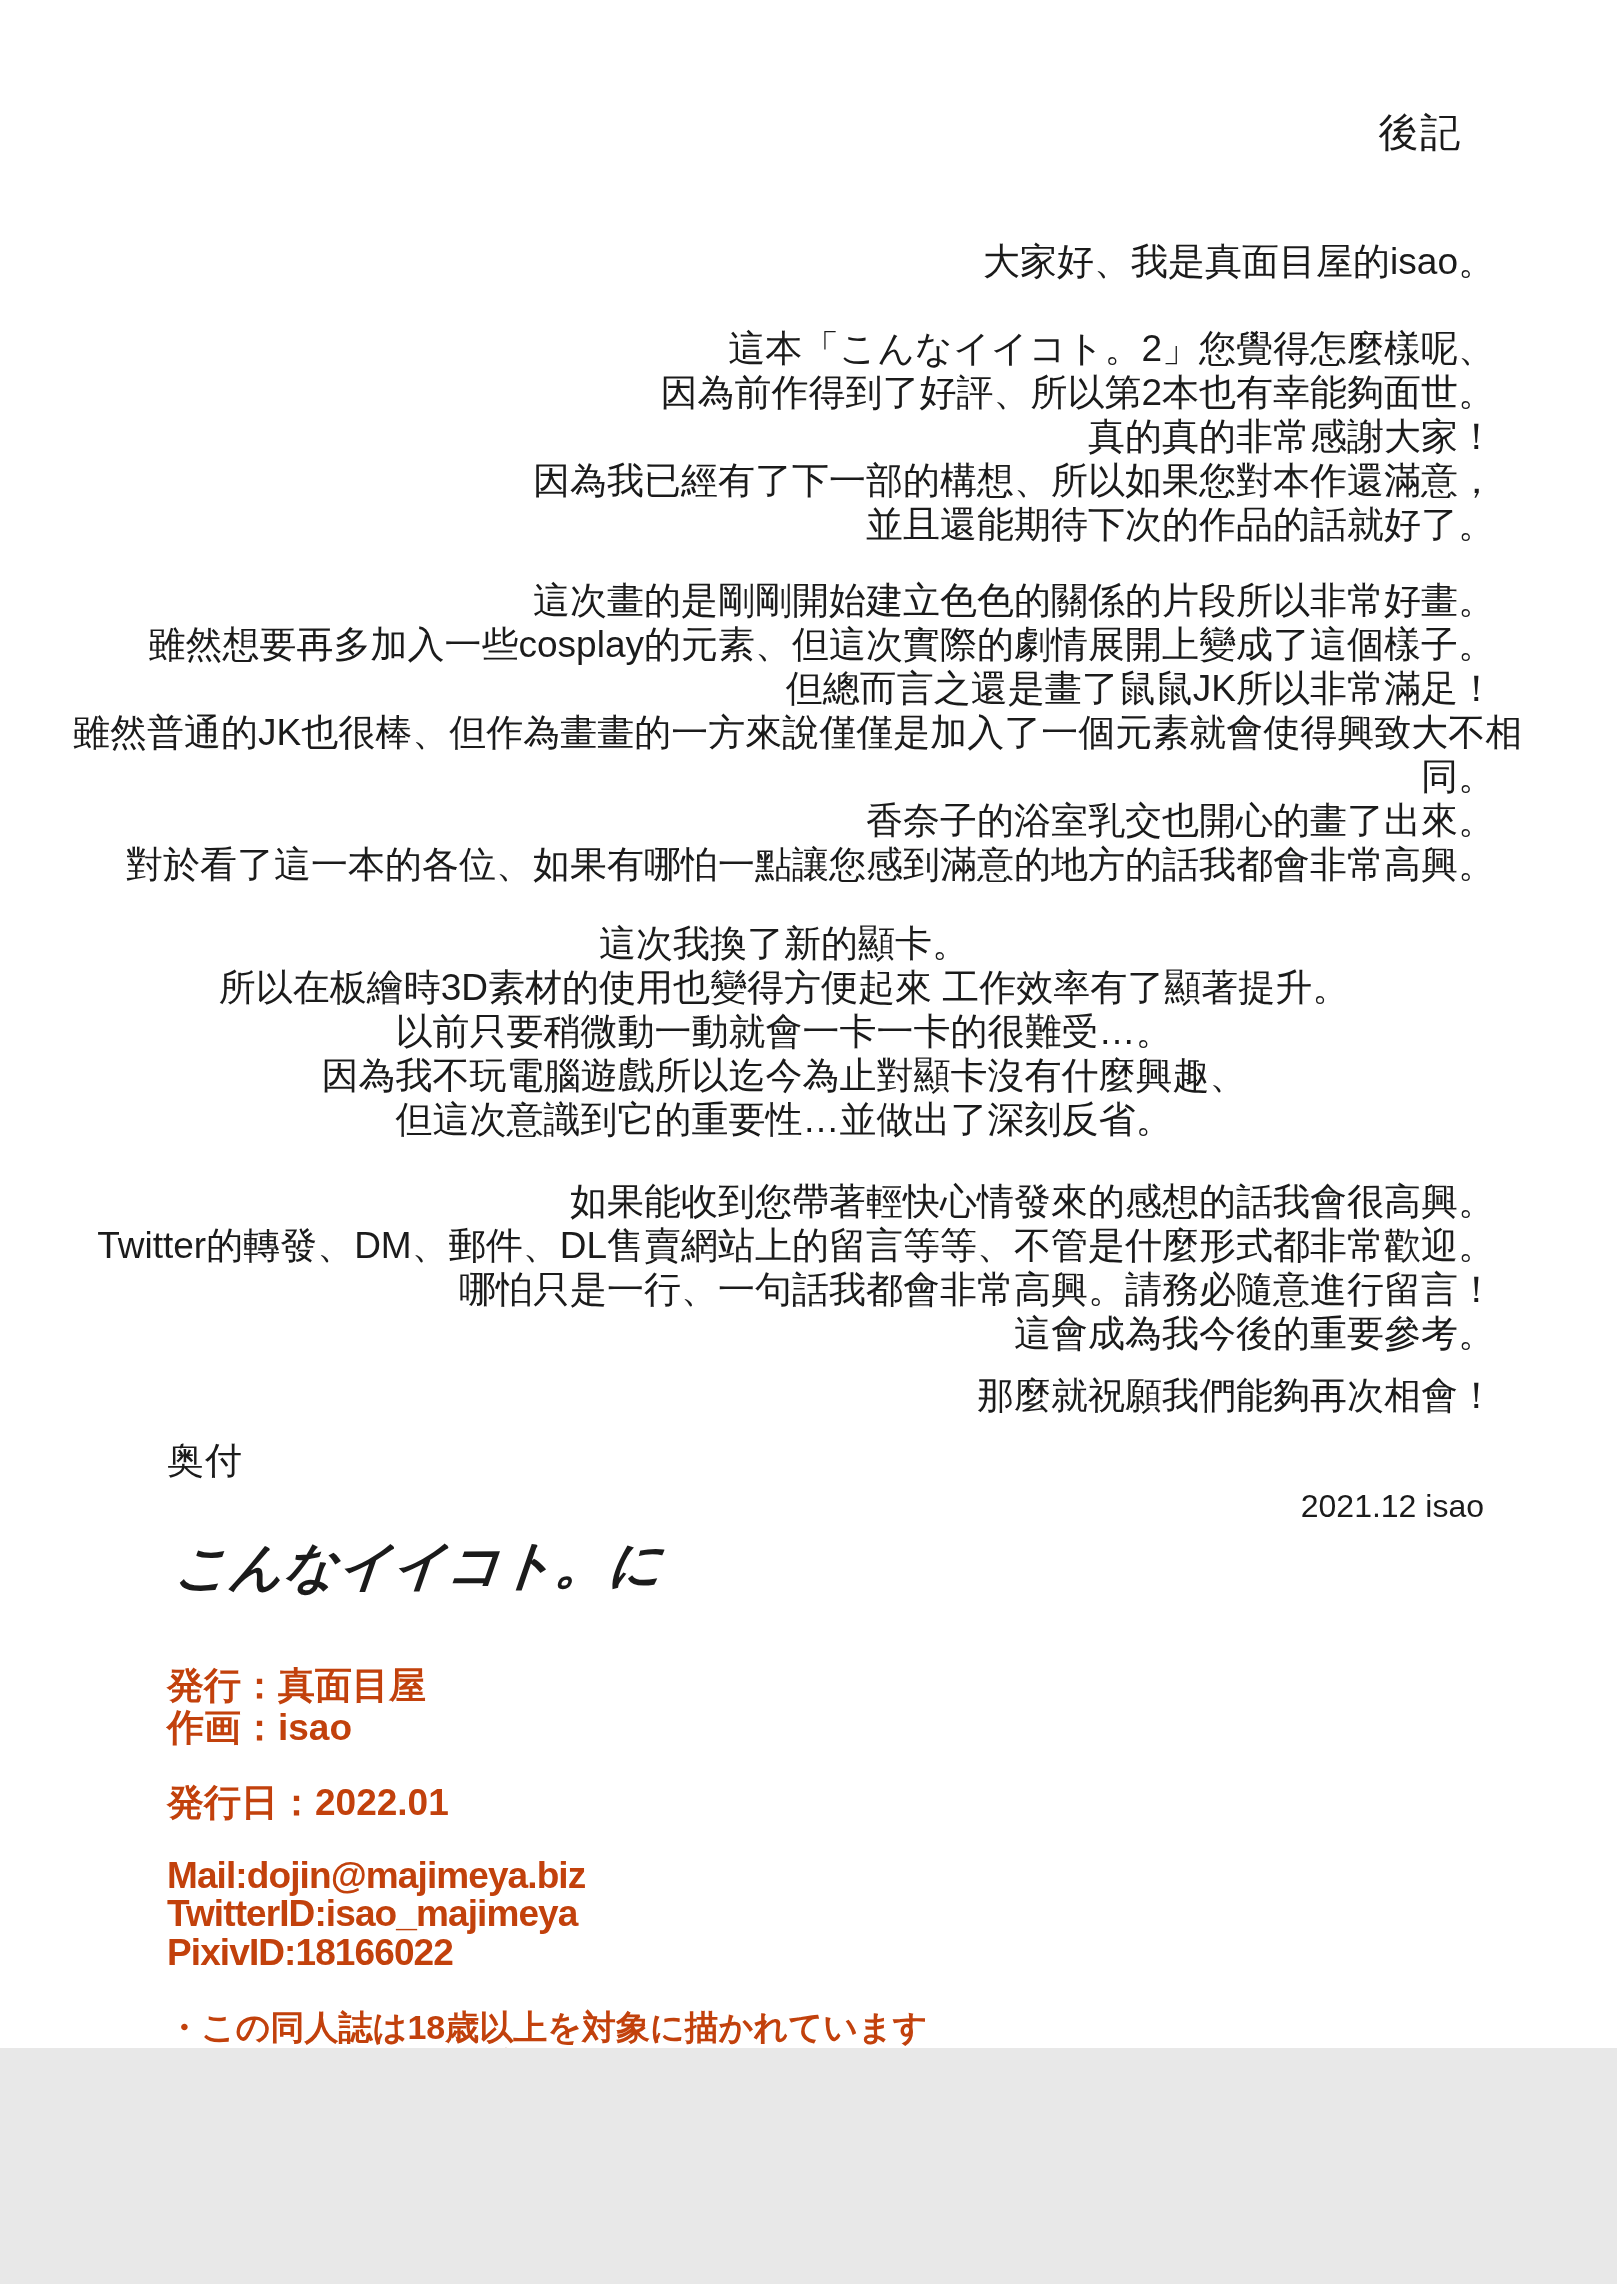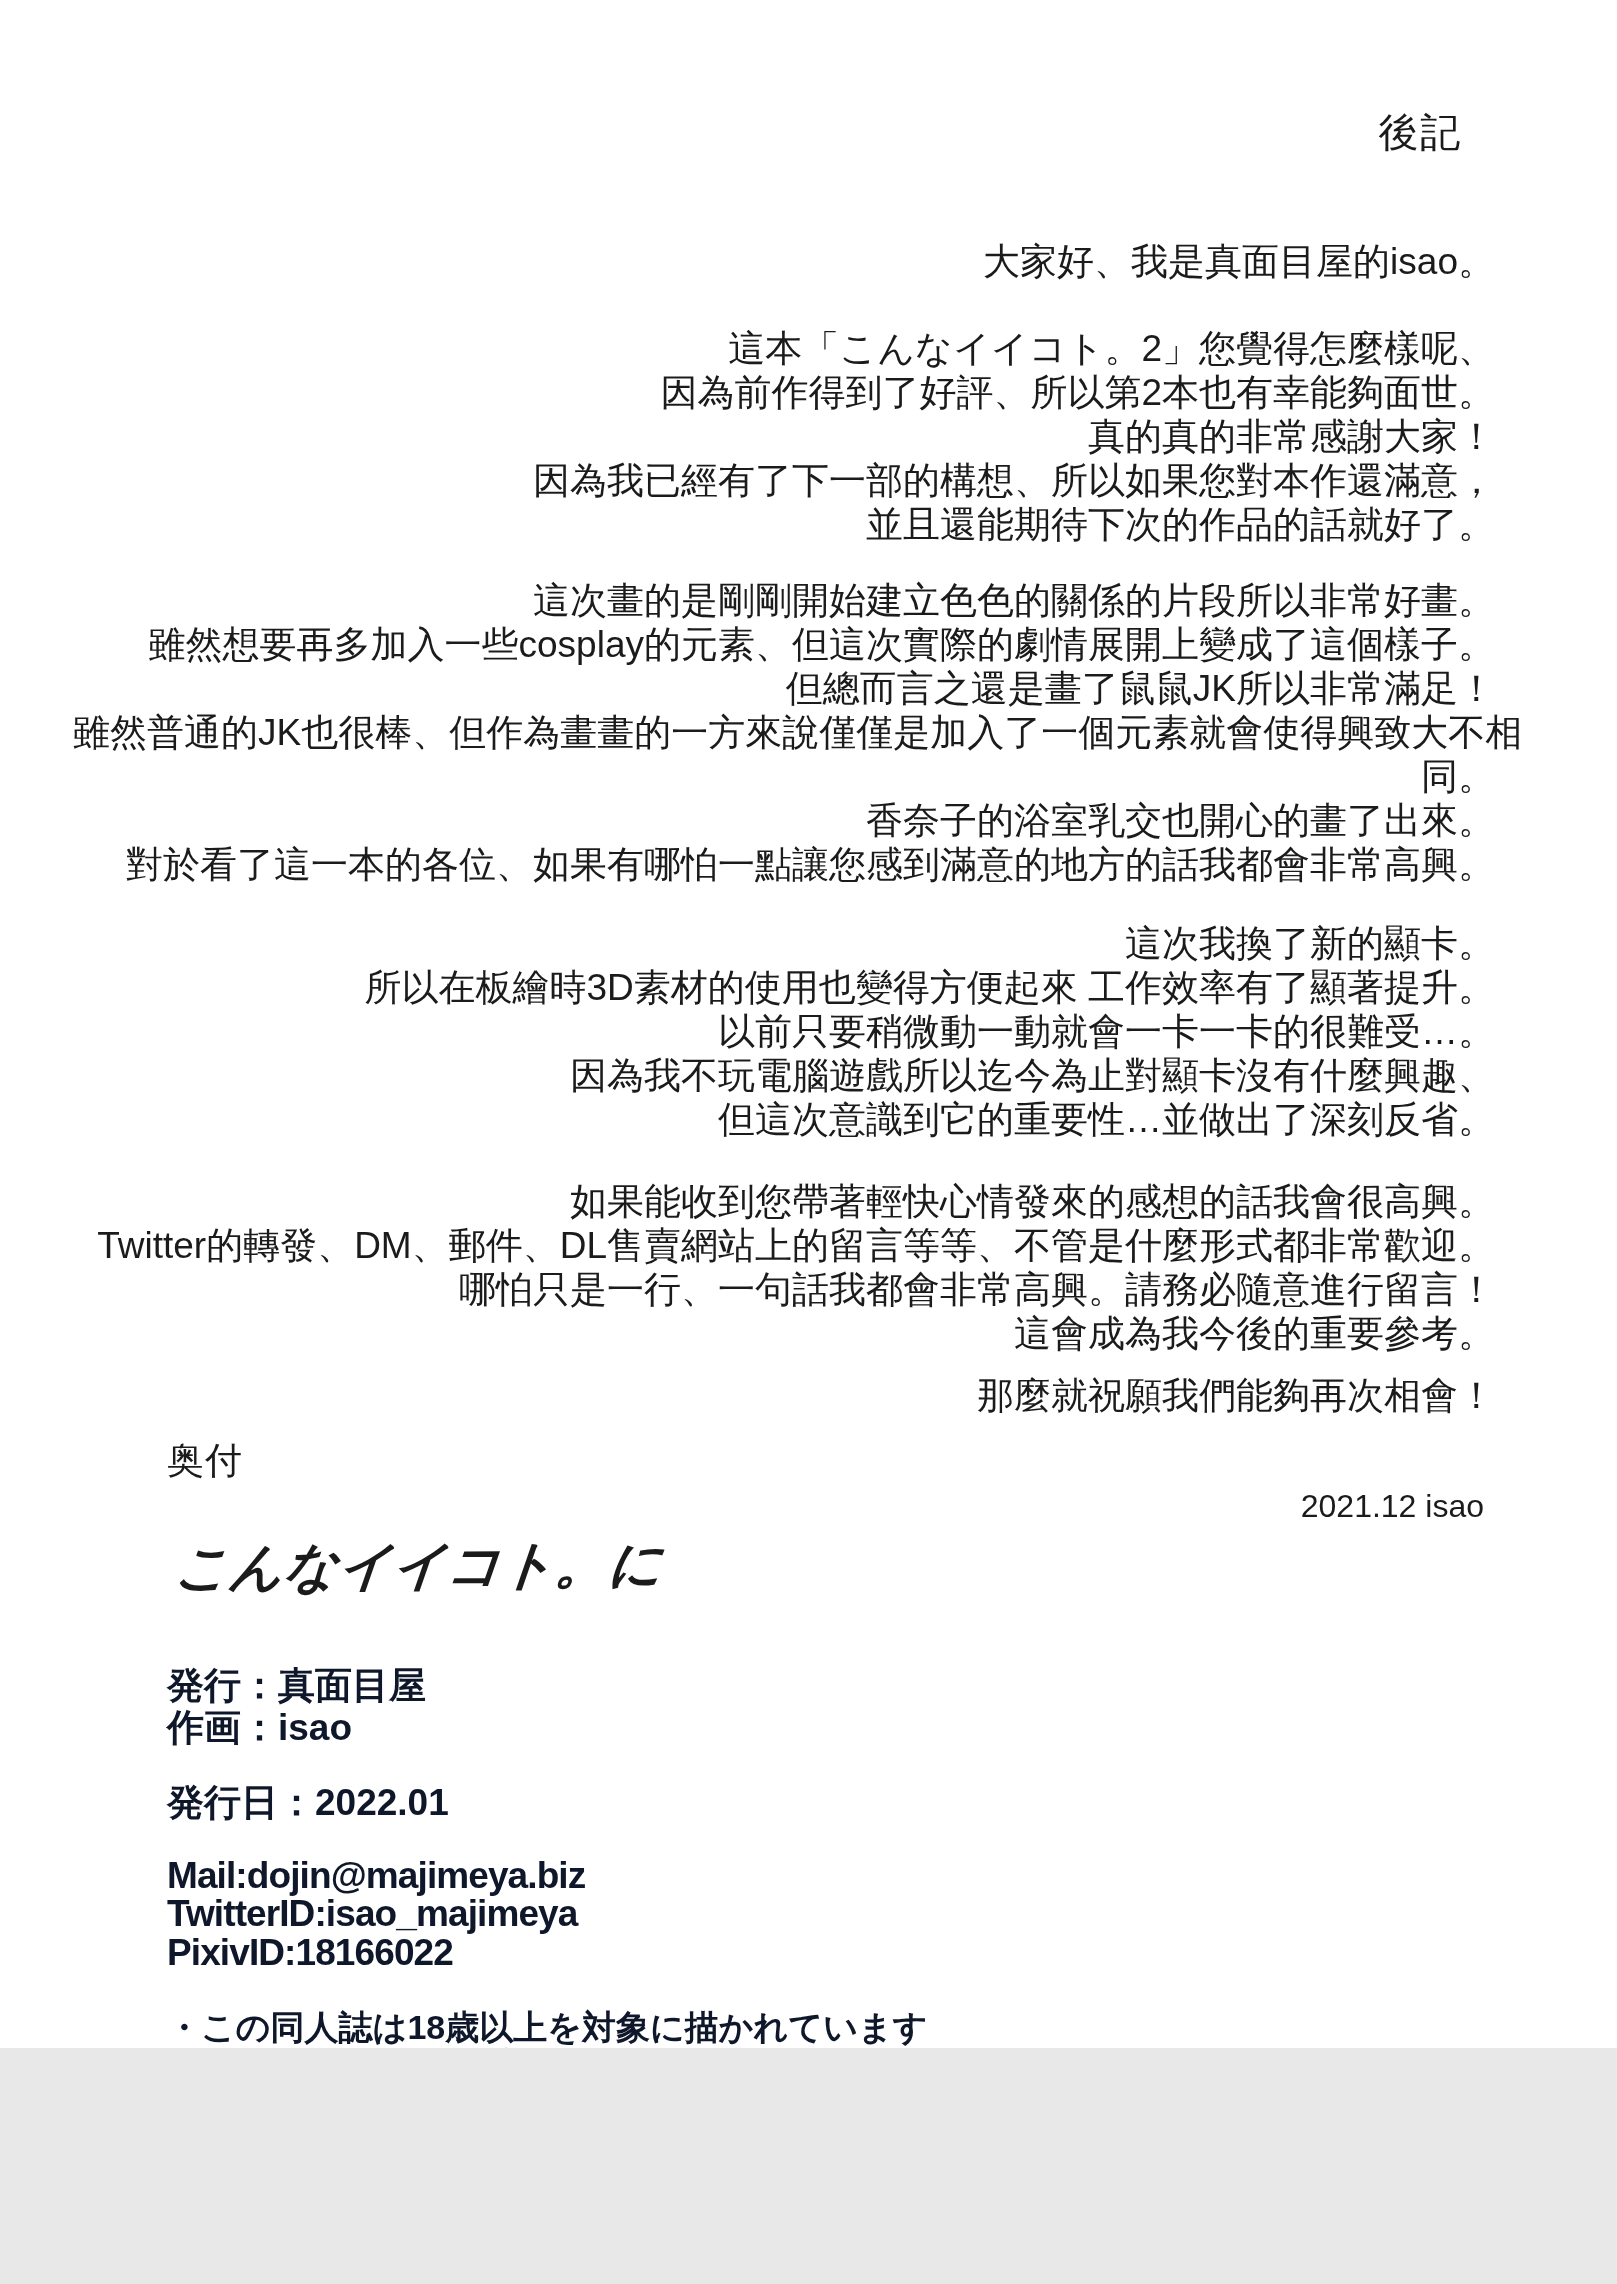"這次我換了新的顯卡。" .b4 { text-align: none -> center }
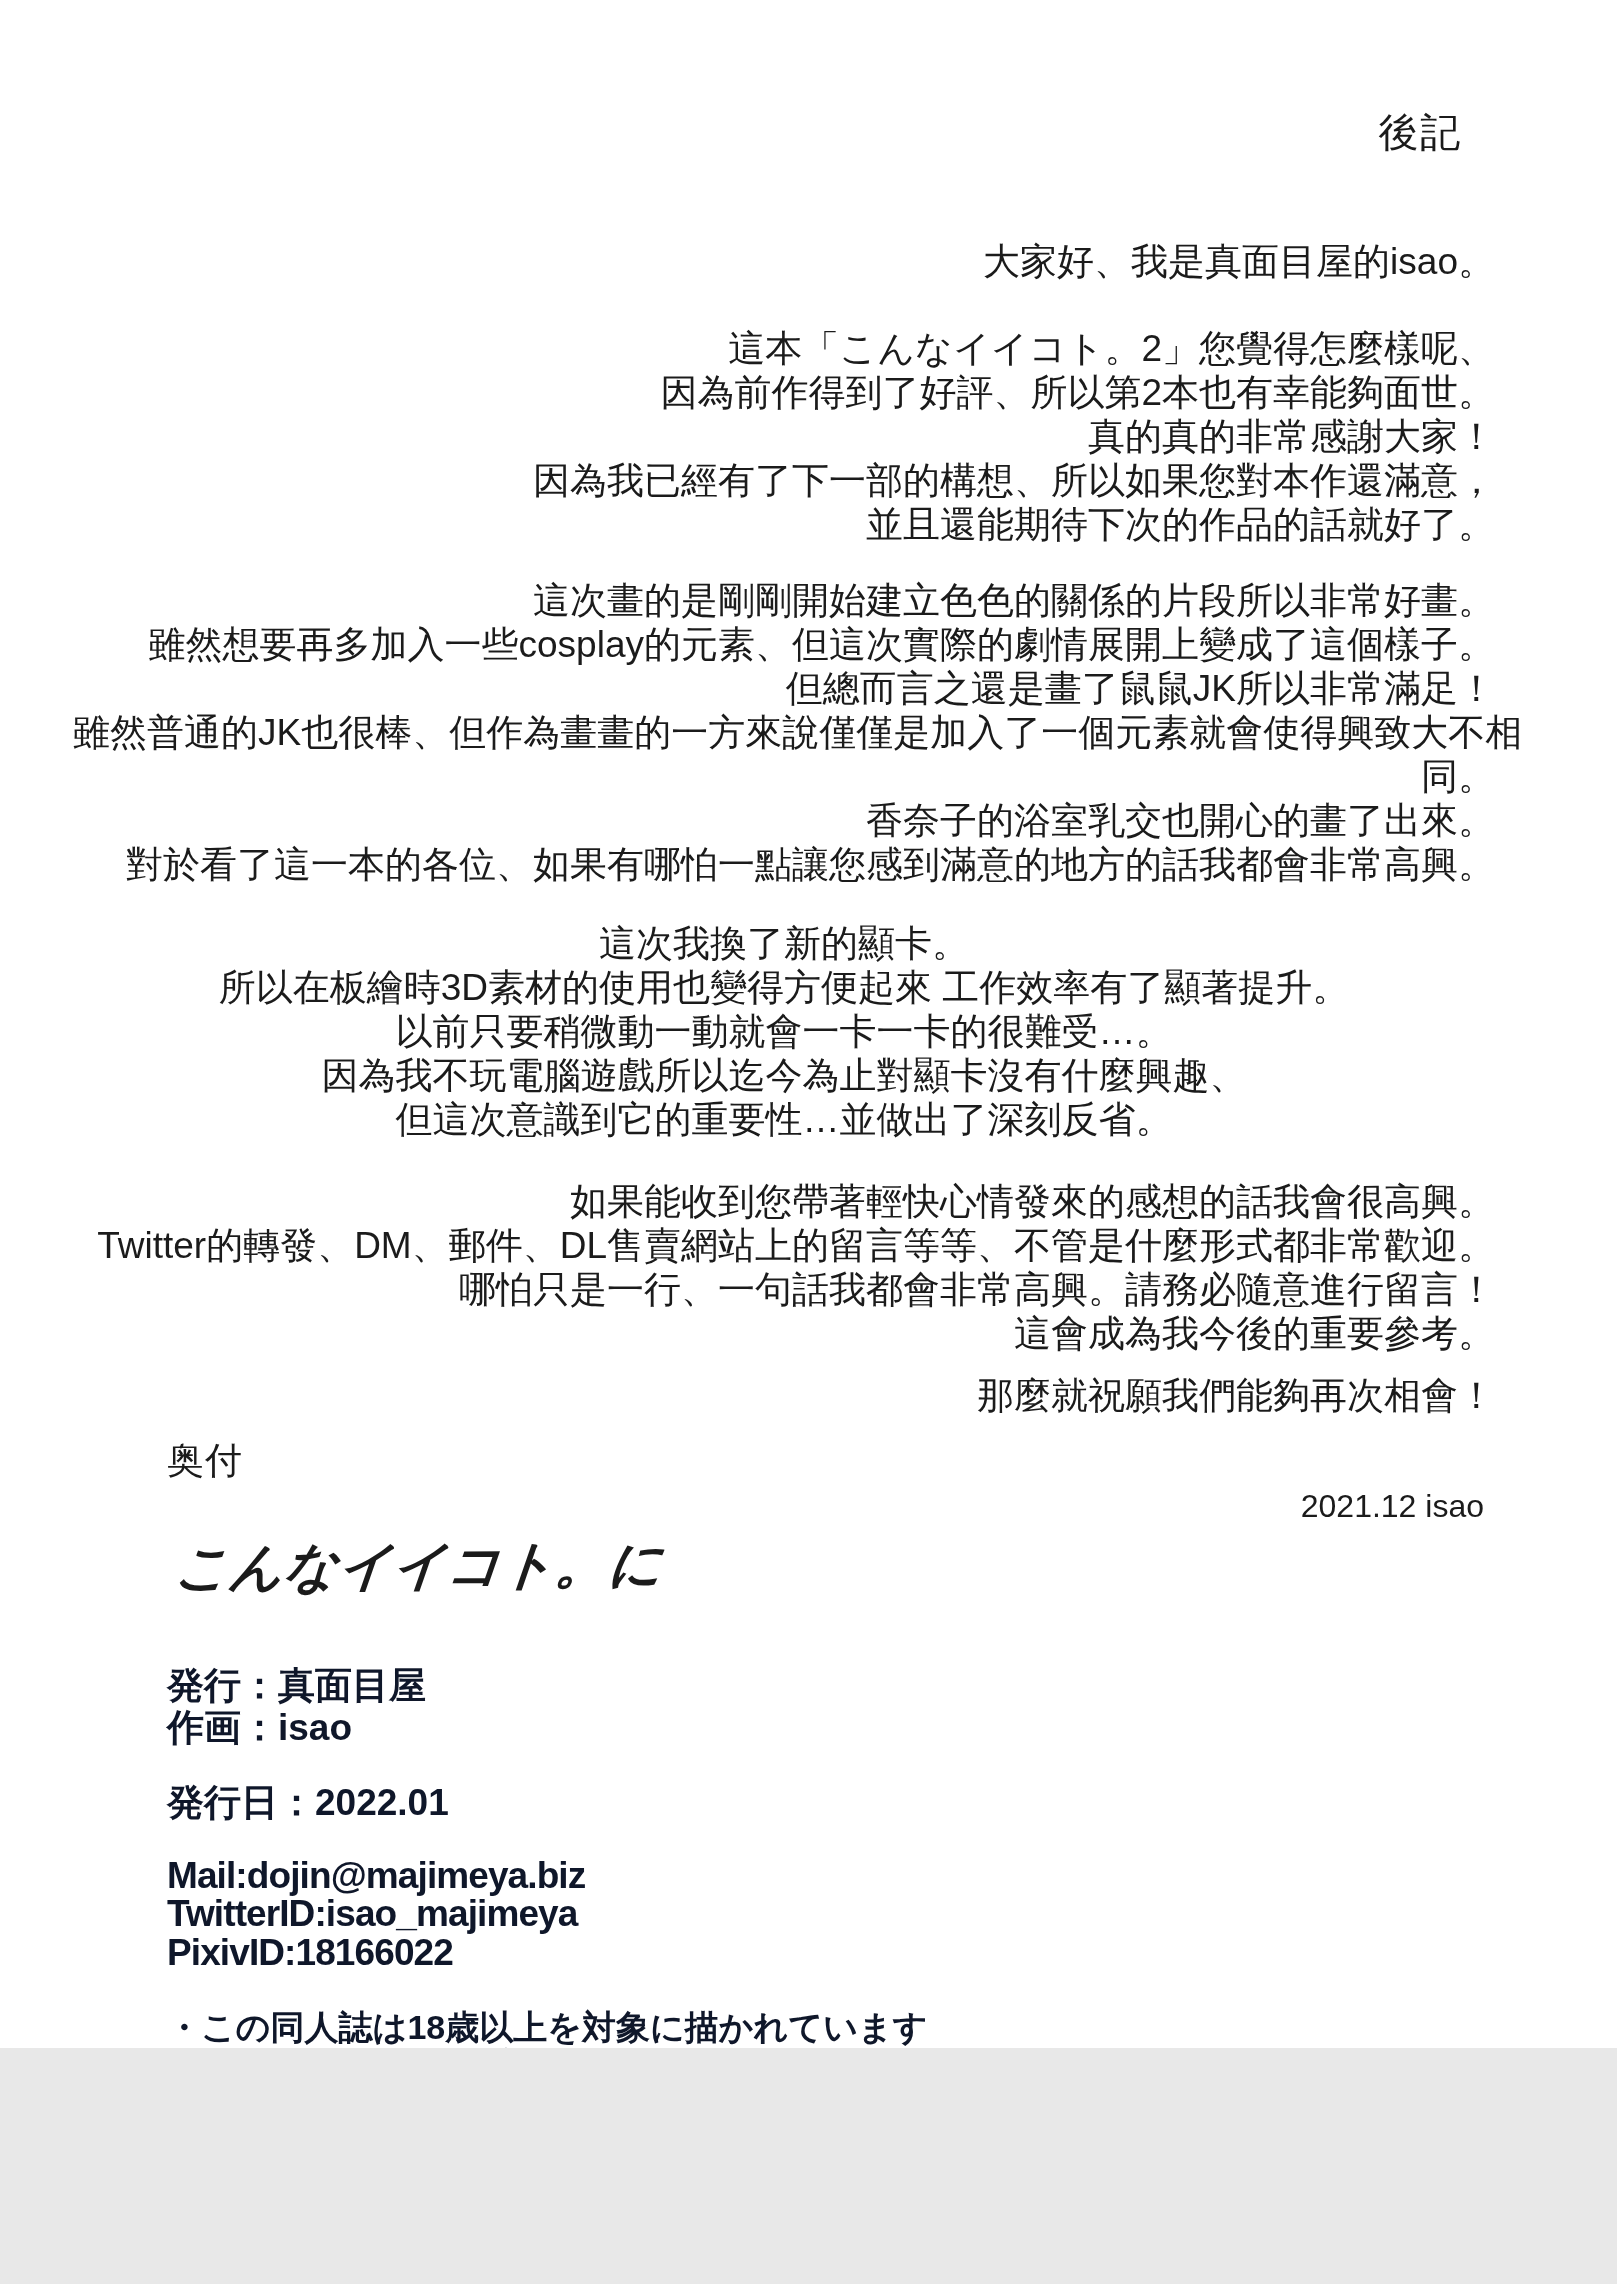"発行：真面目屋" .colophon-line { color: #0f172a -> #c2410c }
